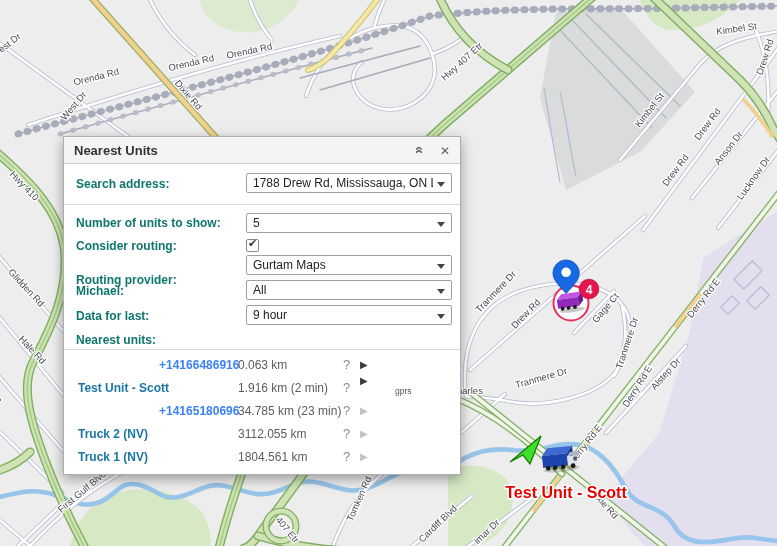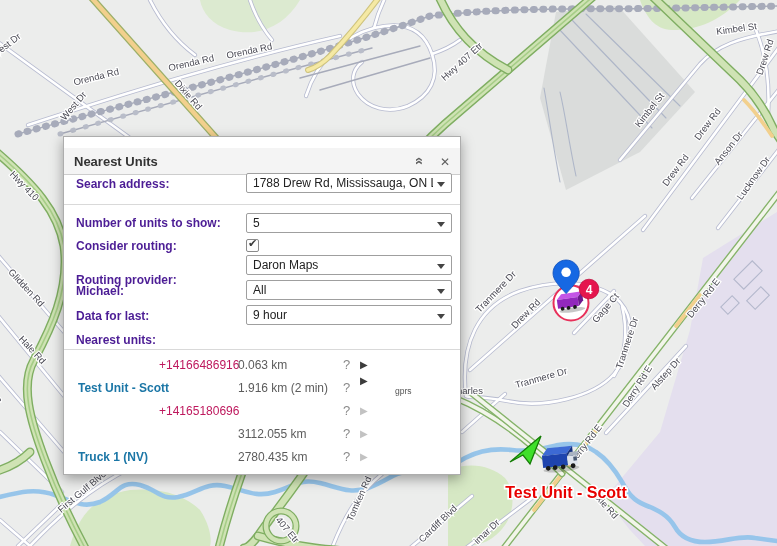"Nearest Units" .panel-header { margin-top: 11px -> none }
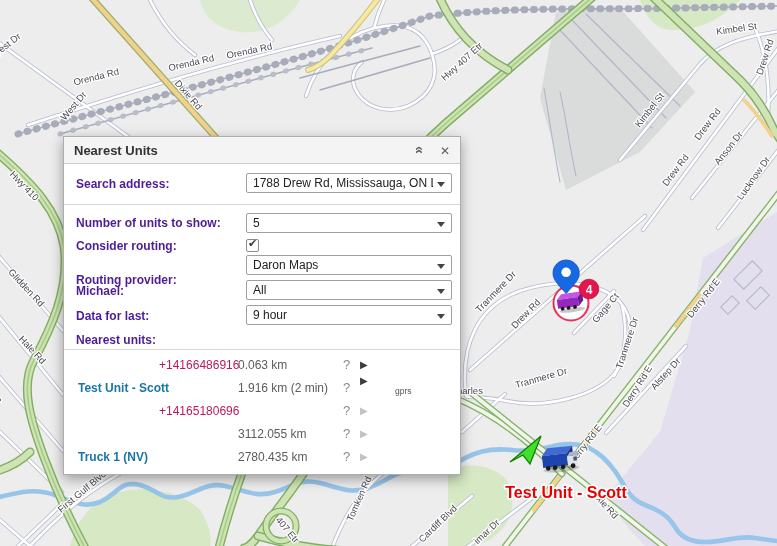"Search address:" .flabel { color: #4c1d95 -> #0f766e }
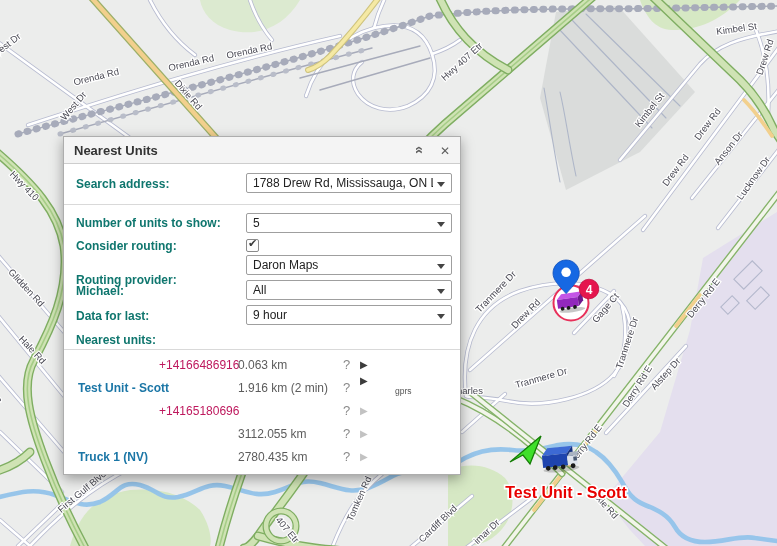"Daron Maps" span.sel-val { text: Daron -> Gurtam }
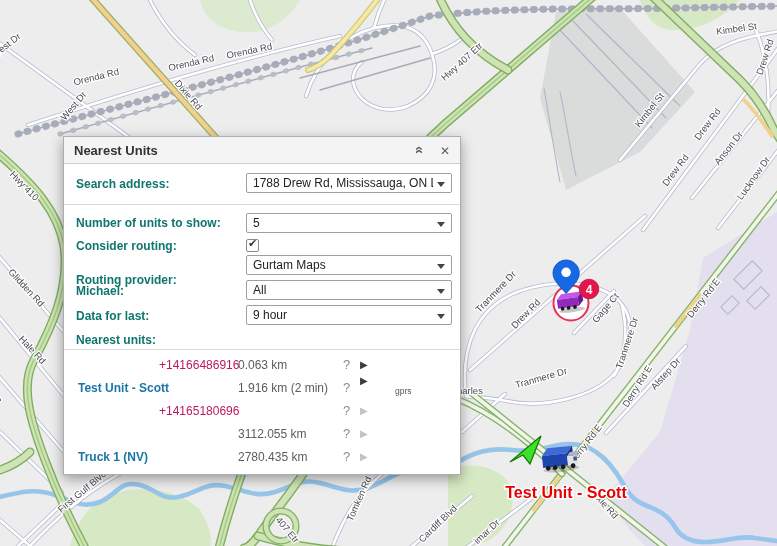"+14166486916" .u-phone { color: #be185d -> #3b82f6; font-weight: none -> bold }
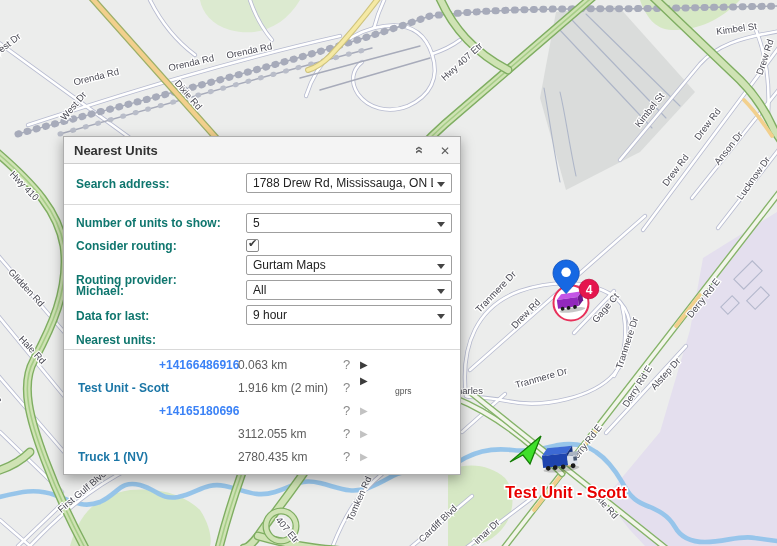"34.785 km (23 min)" span.u-dist { html: none -> <span>34.785 km (23 min)</span> }
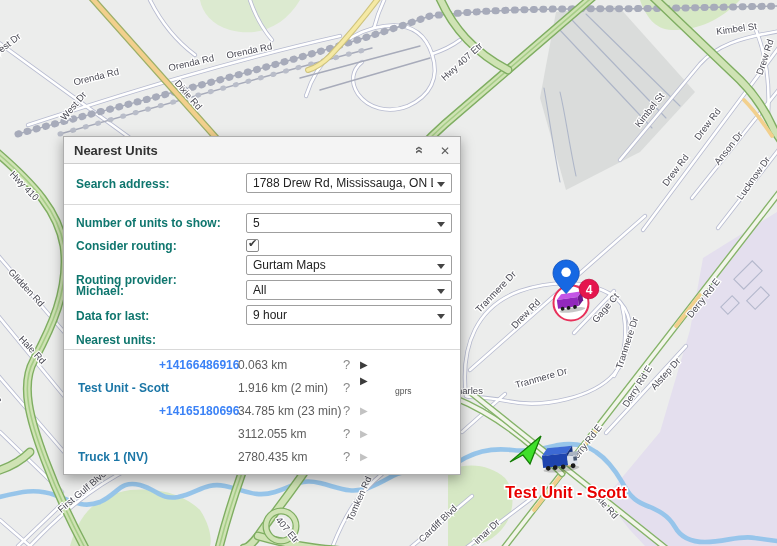"Truck 2 (NV)" span.u-name { html: none -> <span>Truck 2 (NV)</span> }
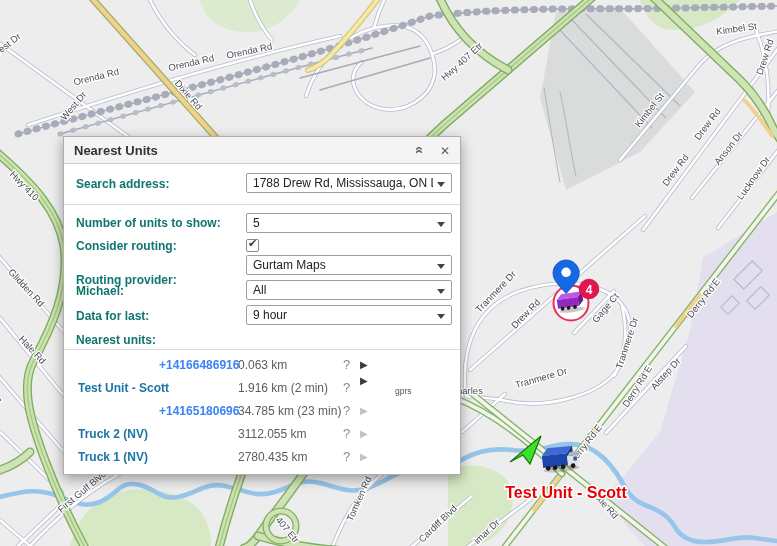"2780.435 km" span.u-dist { text: 2780.435 -> 1804.561 }
